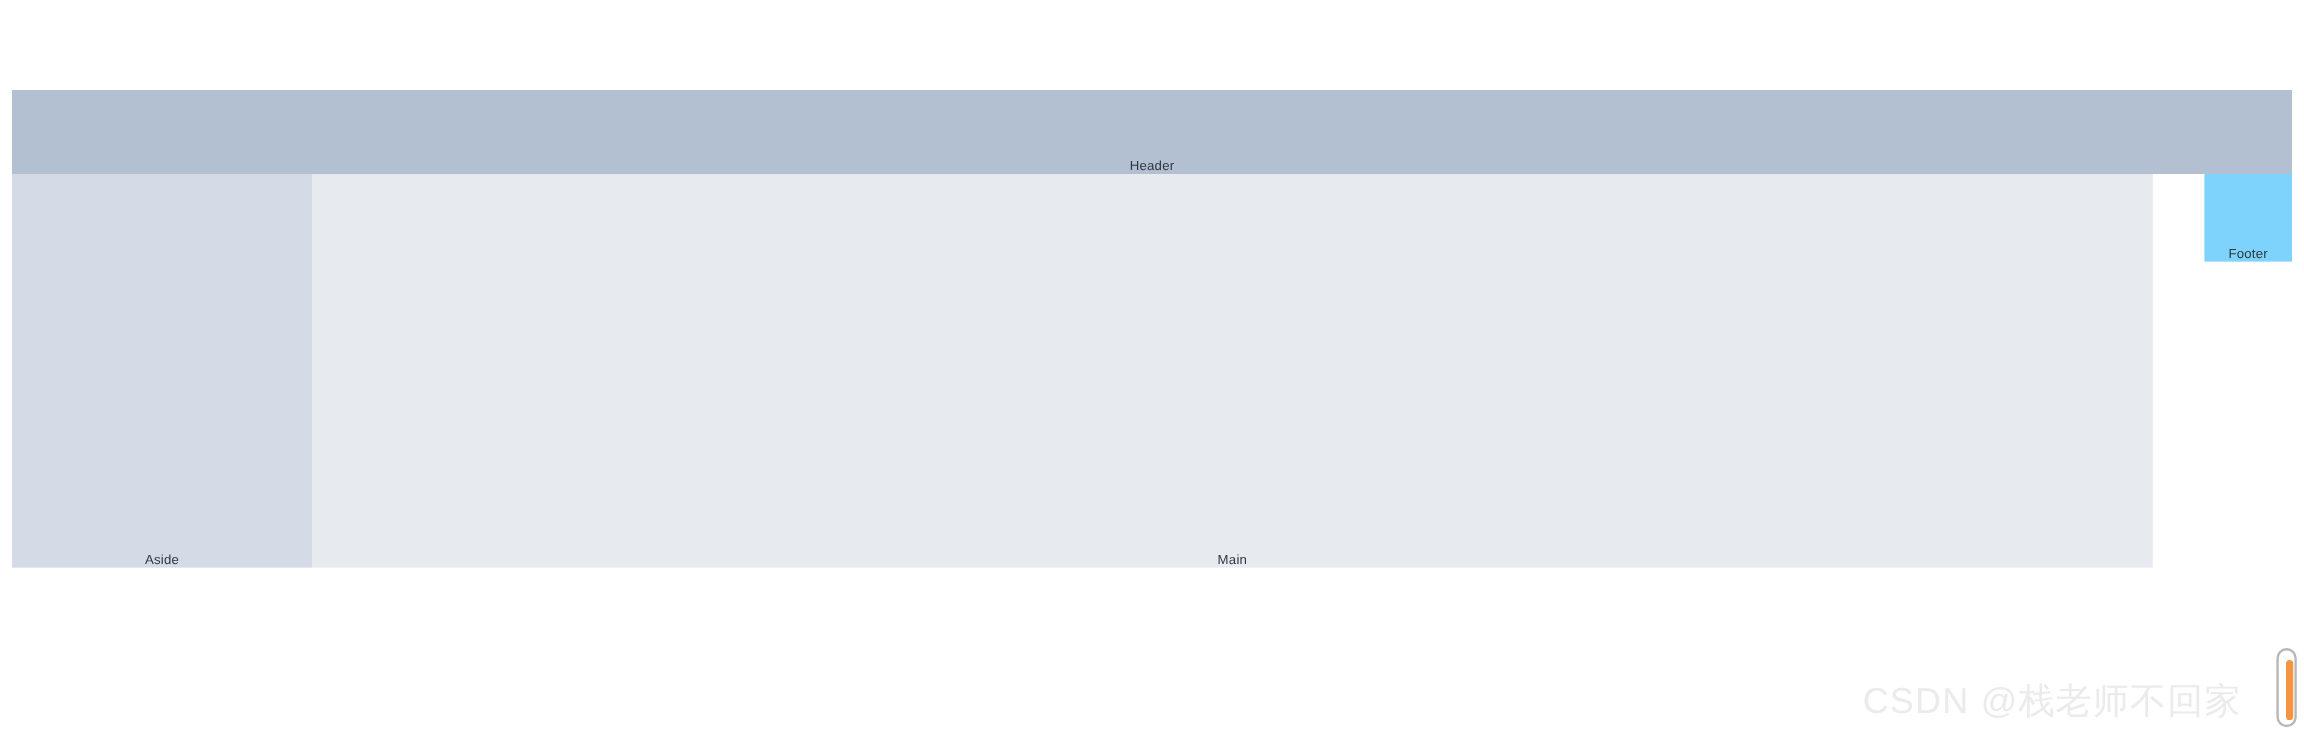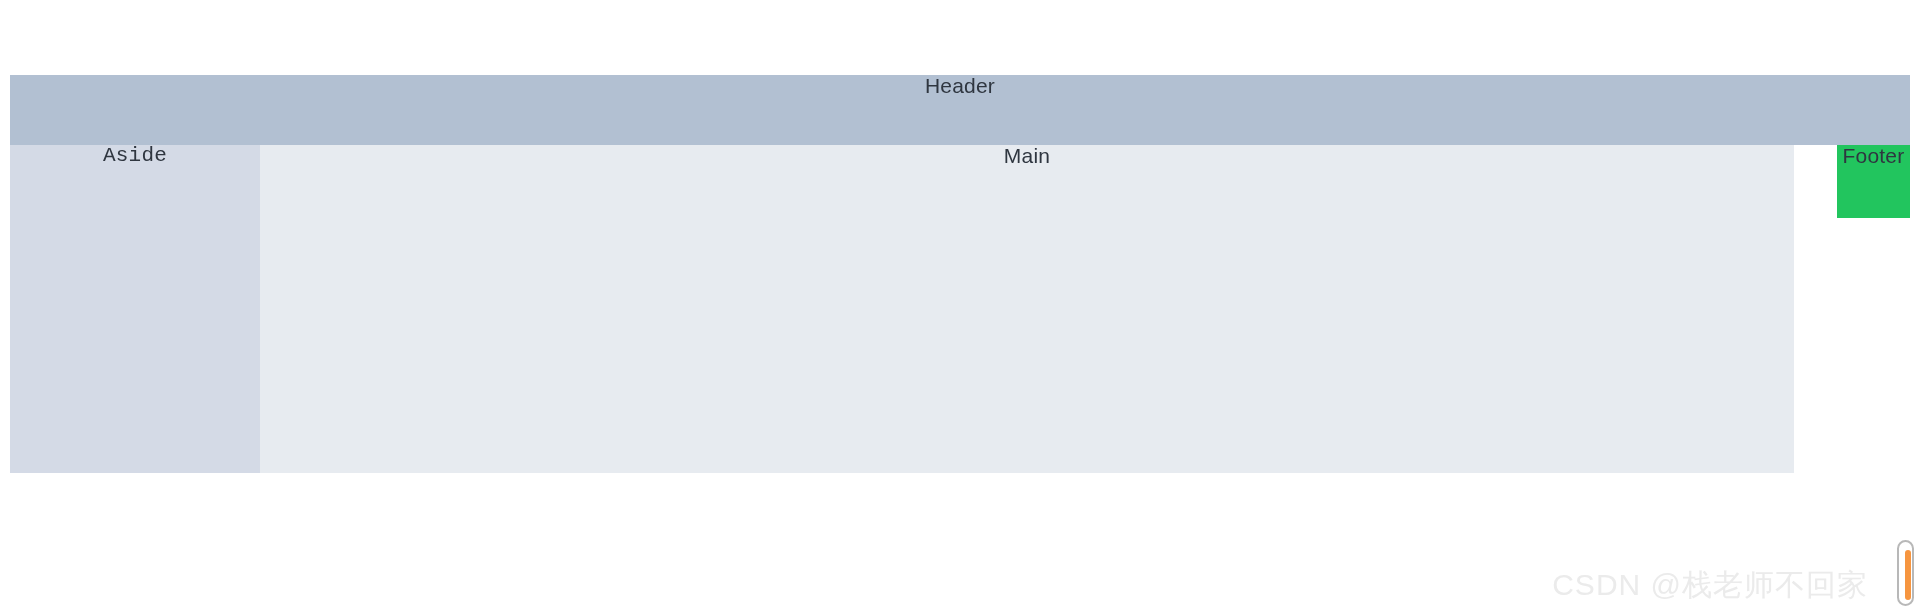"Header" .region { align-items: flex-start -> flex-end; font-size: 21px -> 11px }
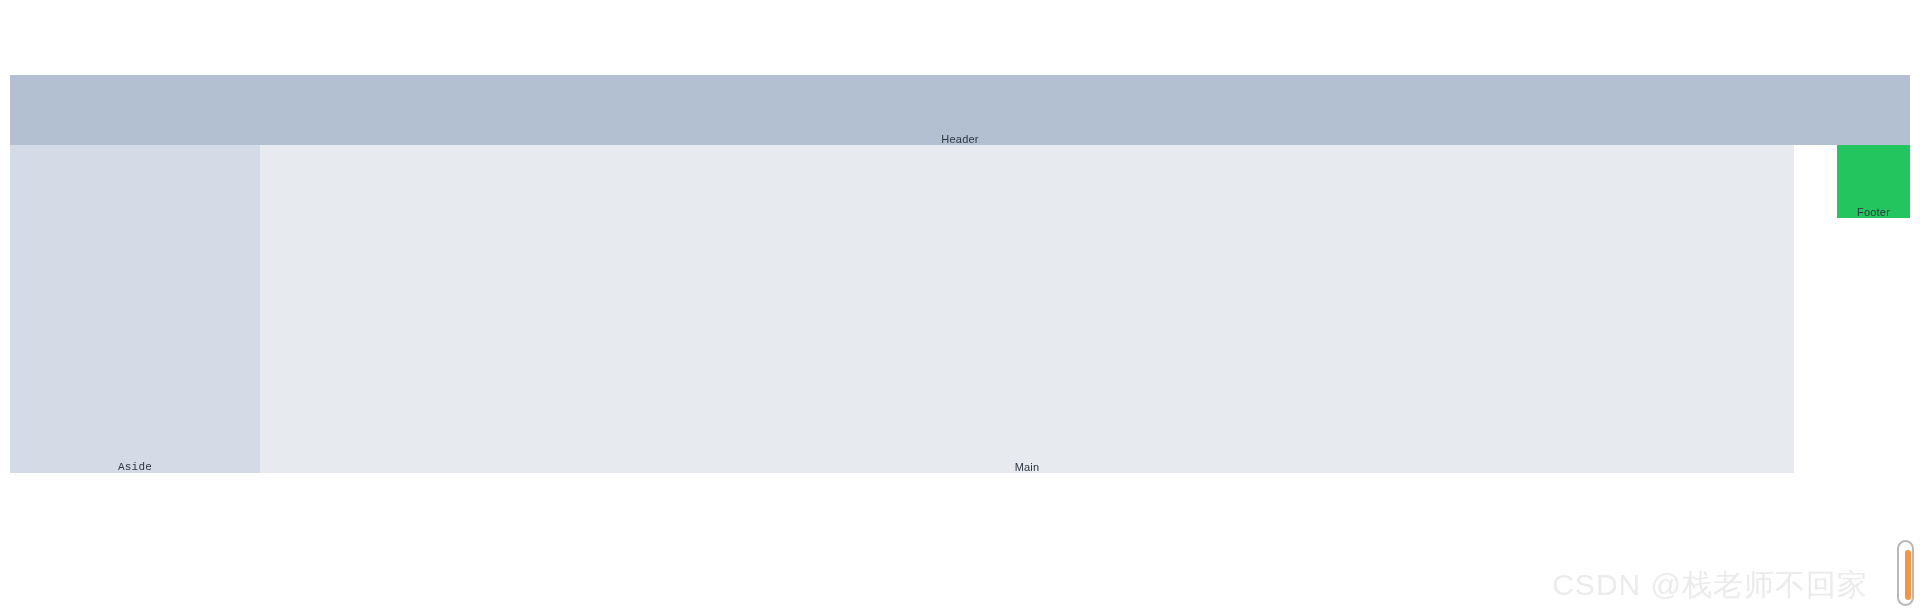"Footer" .footer-region { background: #22c55e -> #7dd3fc }
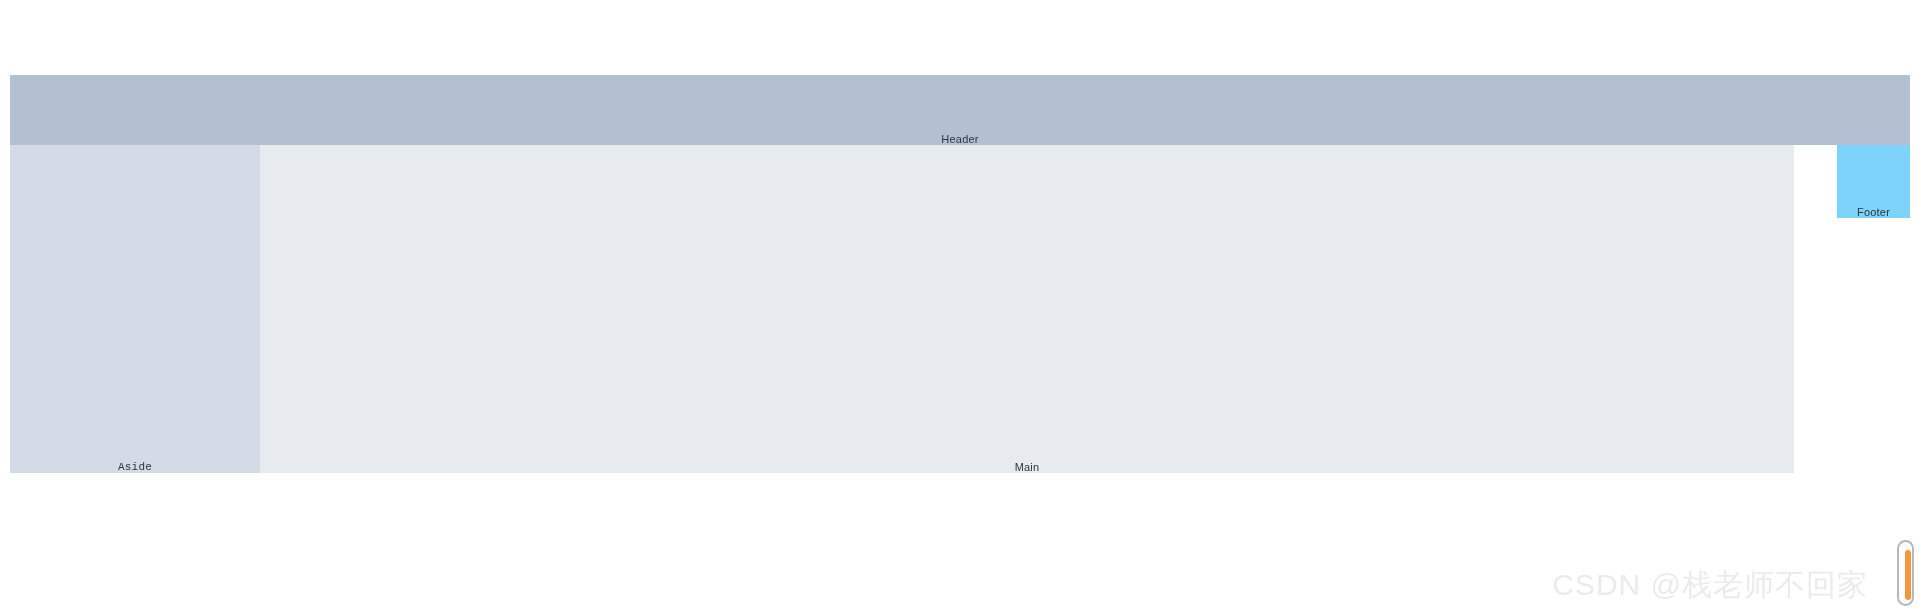"Aside" .aside-region { font-family: Liberation Mono, monospace -> none }
